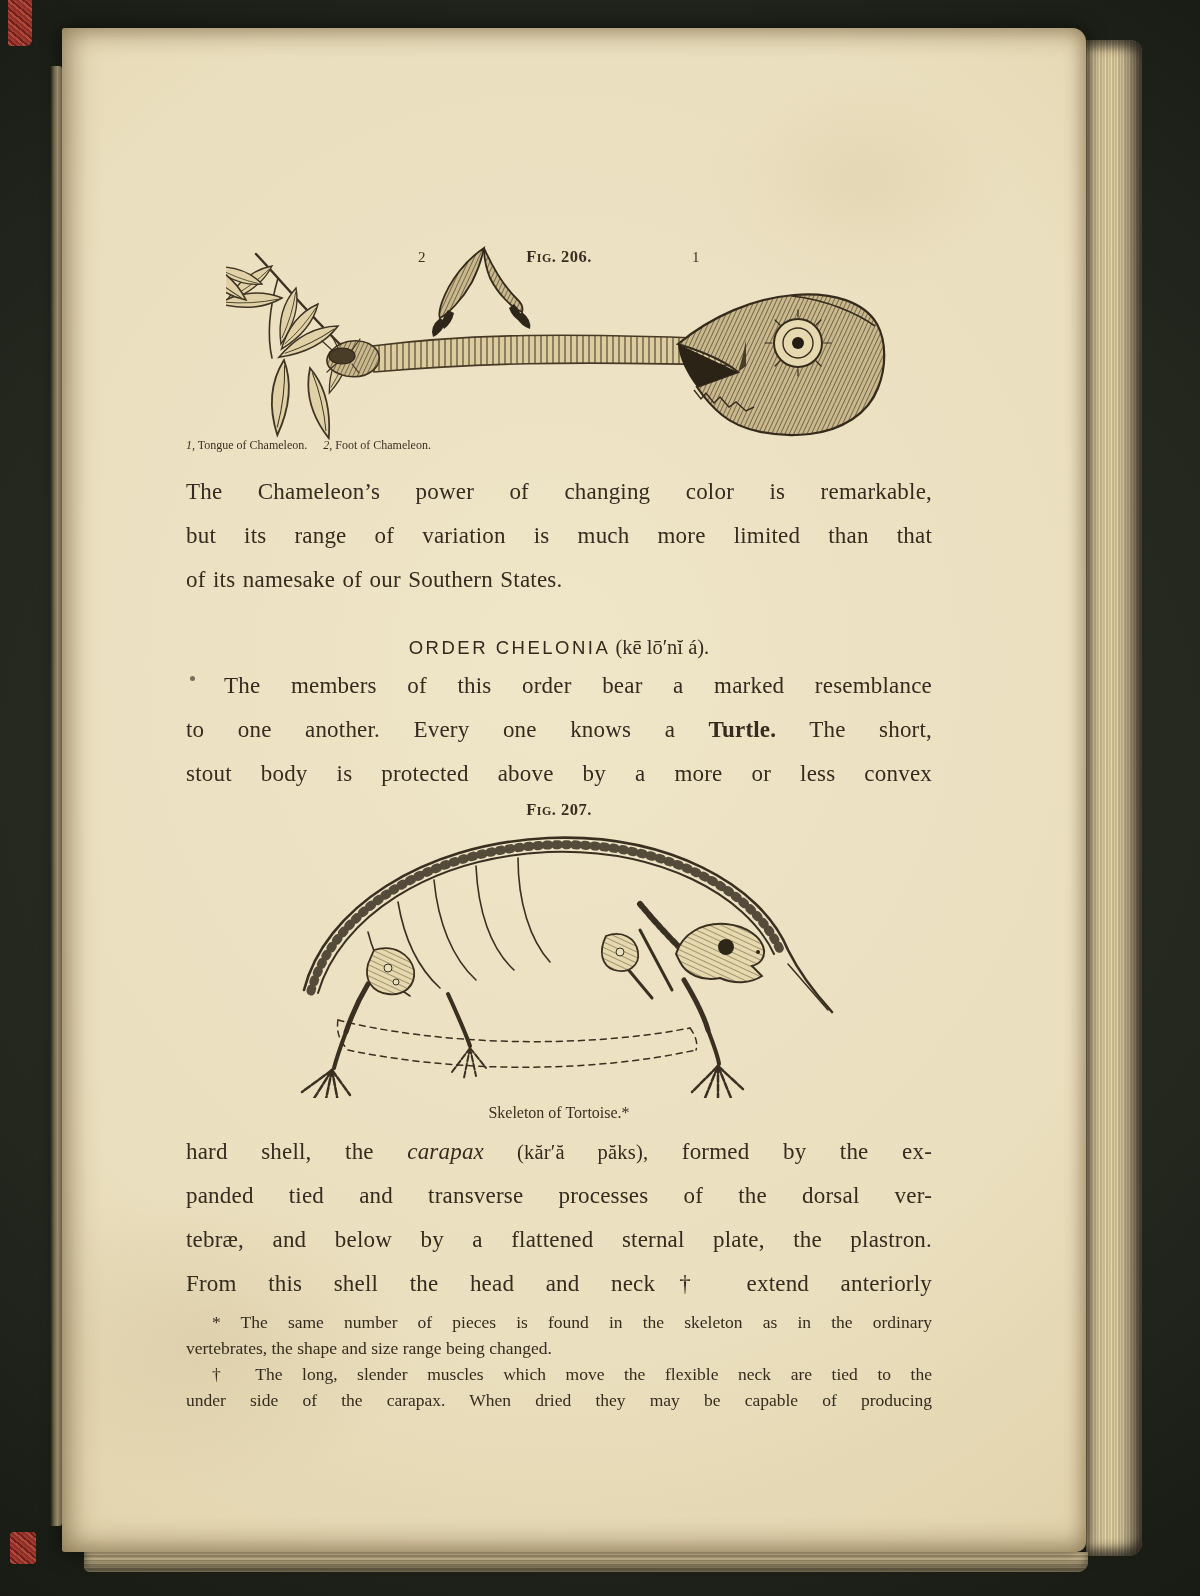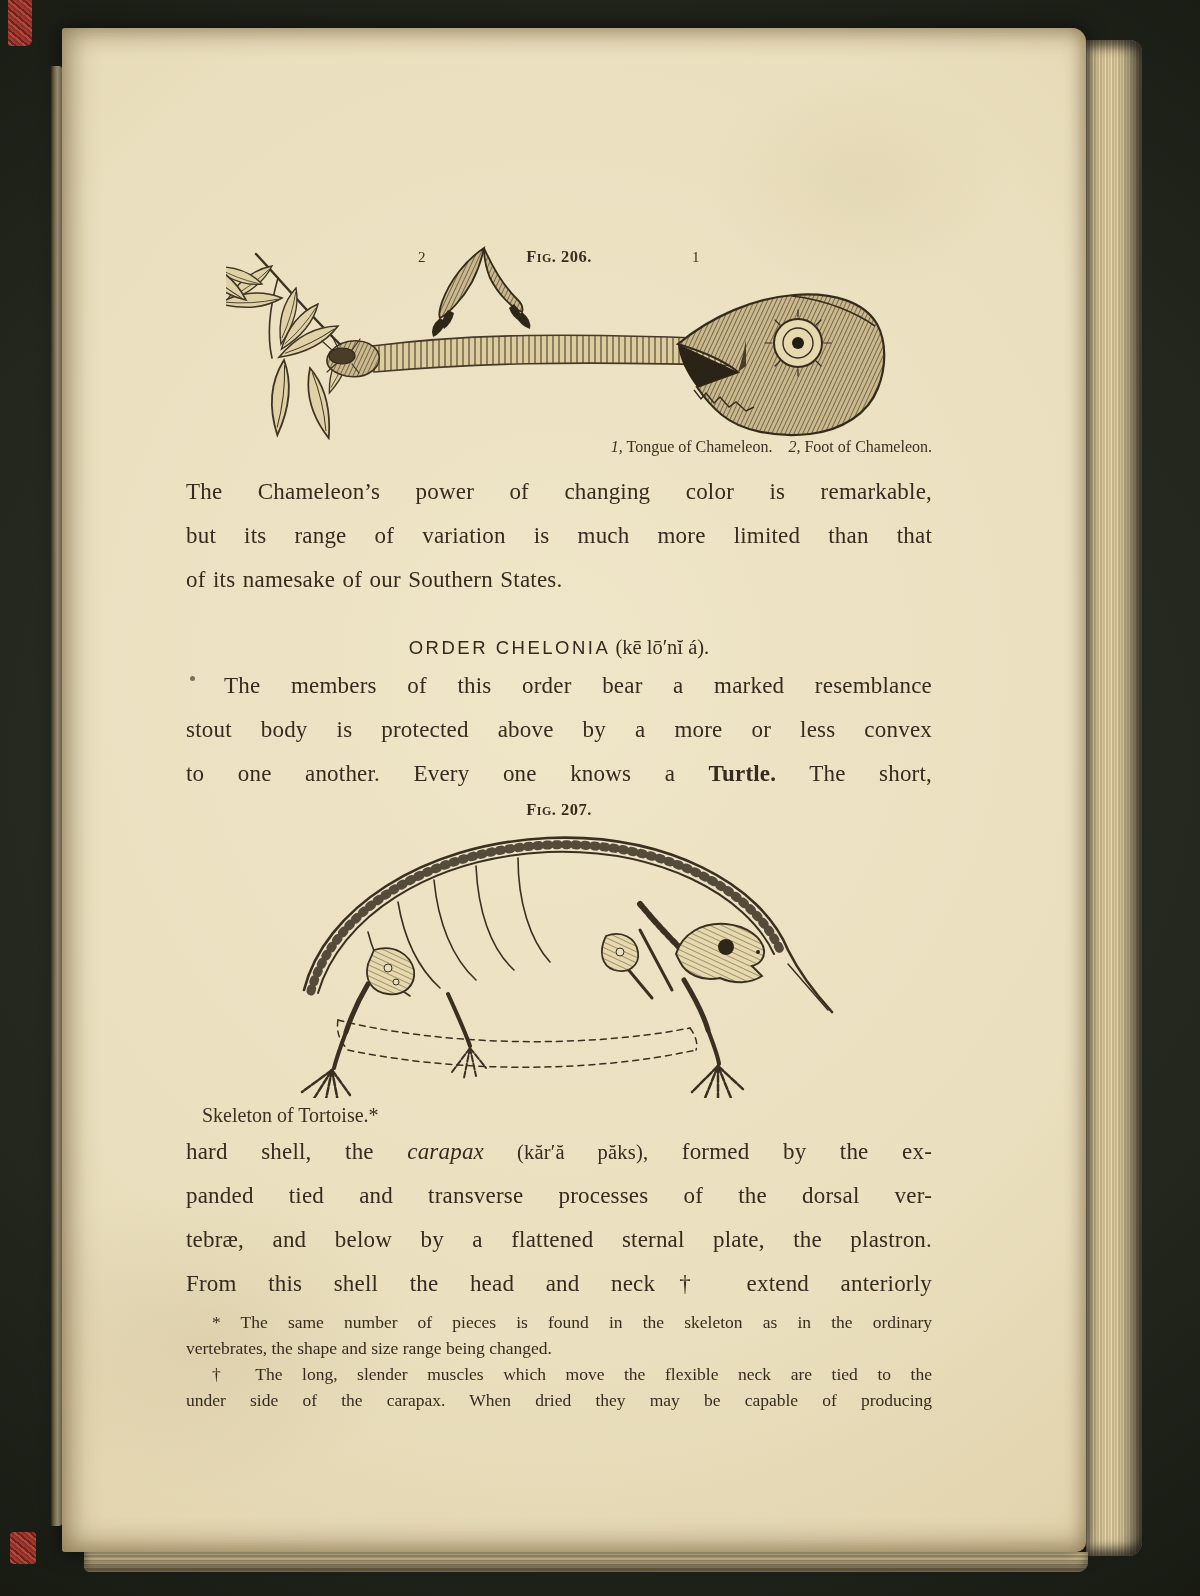"1, Tongue of Chameleon. 2," .fig206-caption { font-size: 16px -> 12px; text-align: right -> left }
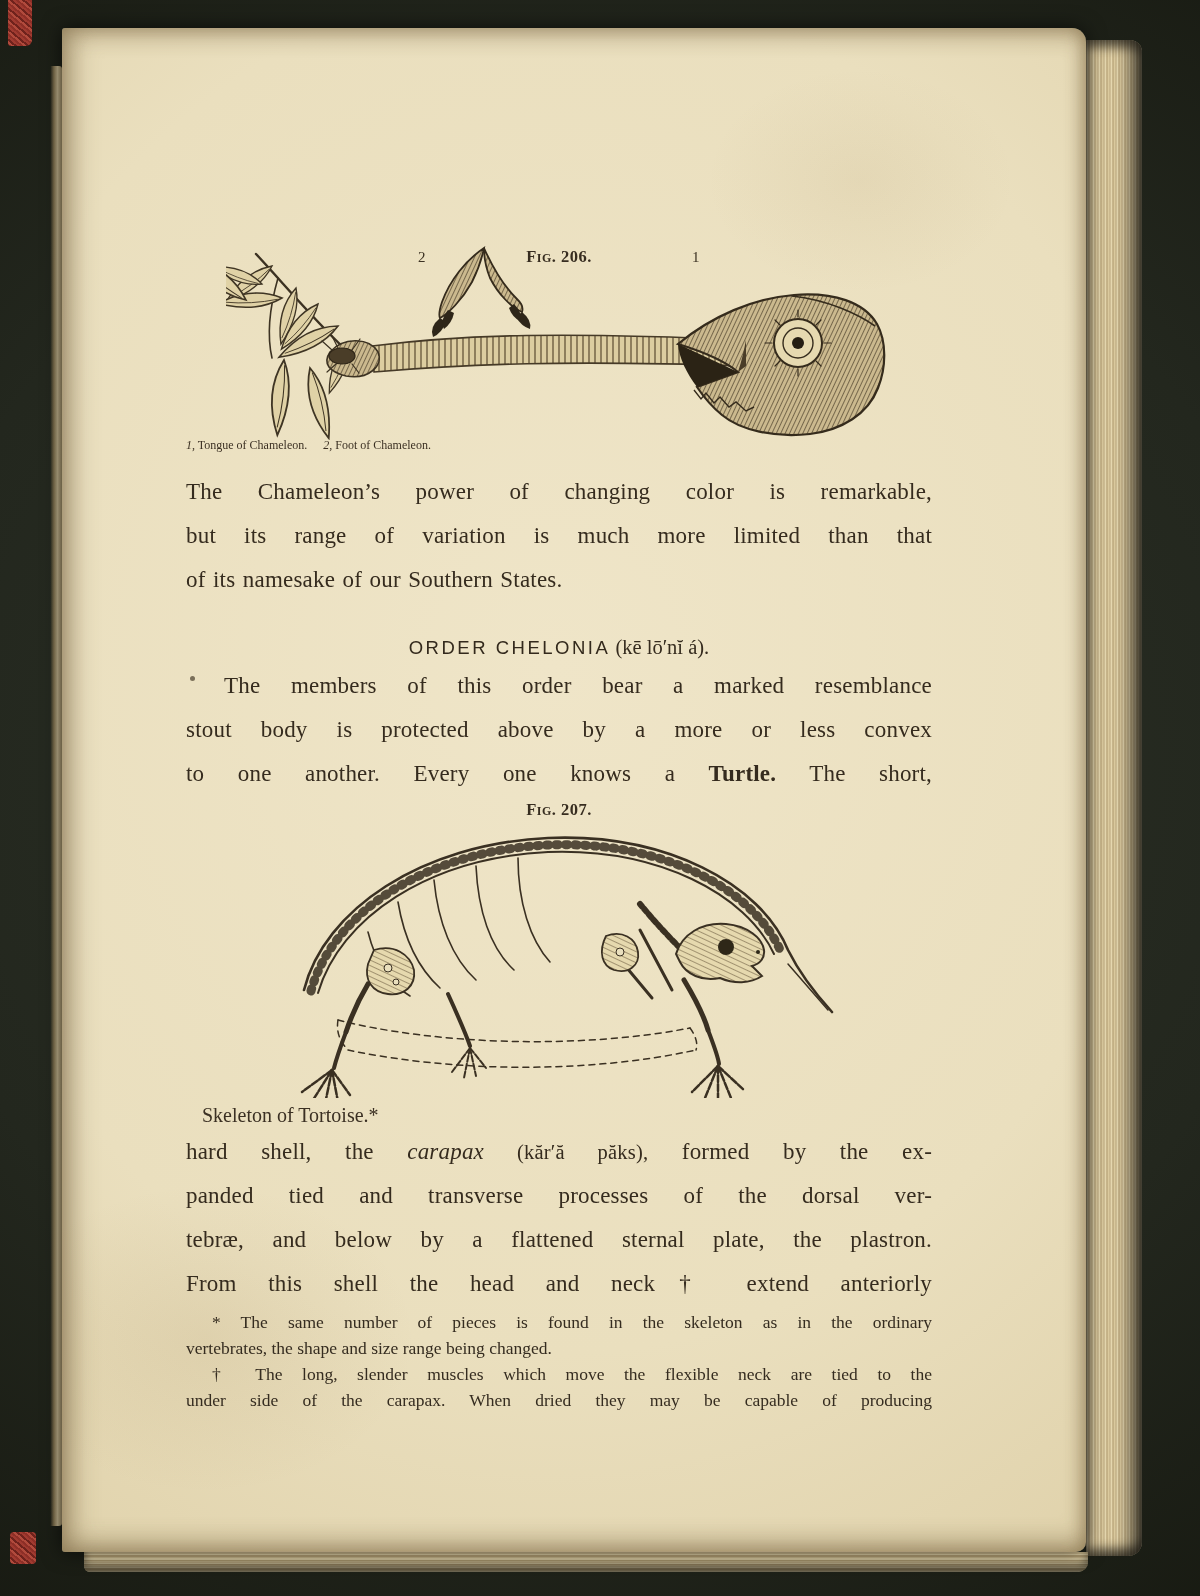"stout body is protected above" div.tline { order: before "to one another. Every one" -> after "to one another. Every one" }
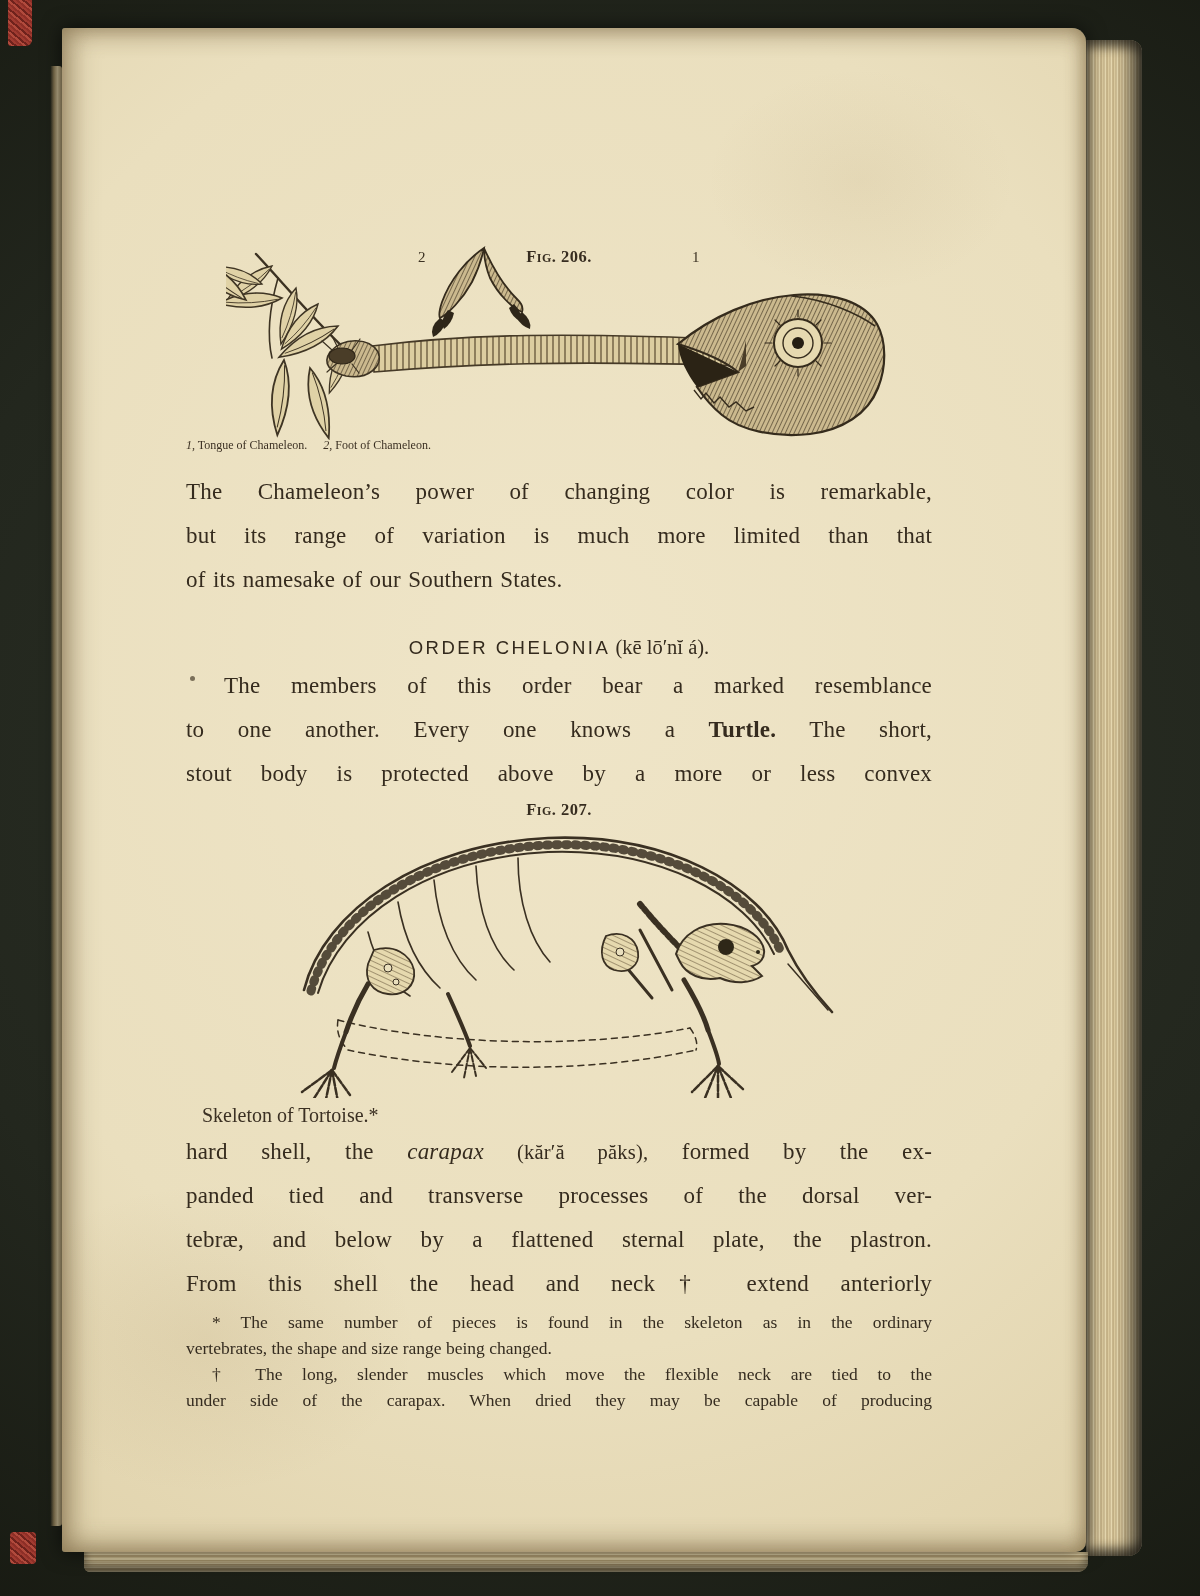"Skeleton of Tortoise.*" .fig207-caption { font-size: 20px -> 16px; left: 16px -> 0; text-align: left -> center }
